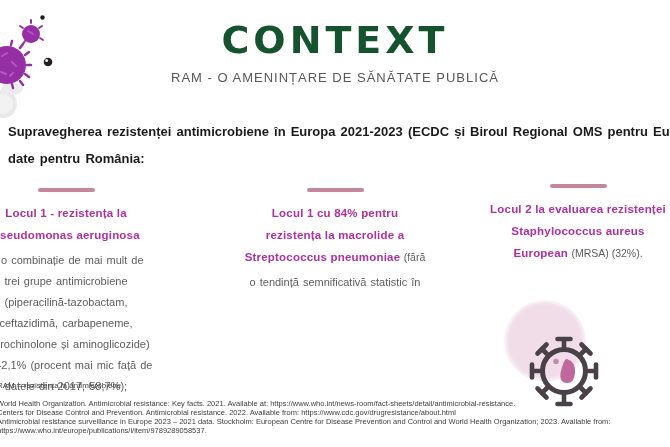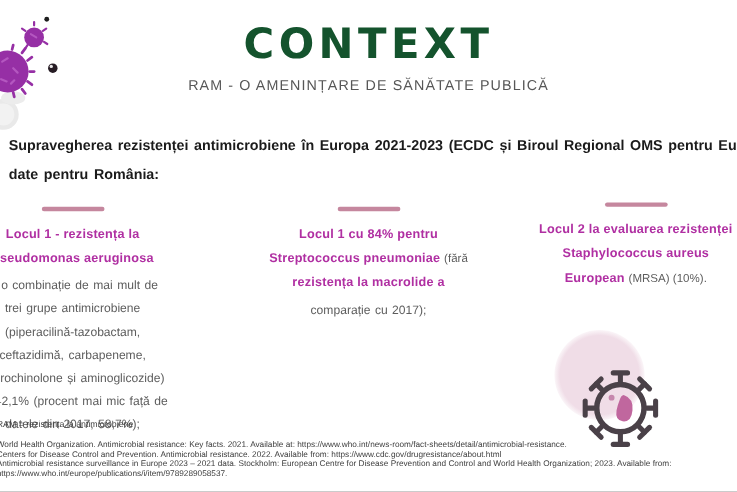"Streptococcus pneumoniae (fără" div { order: before "rezistența la macrolide a" -> after "rezistența la macrolide a" }
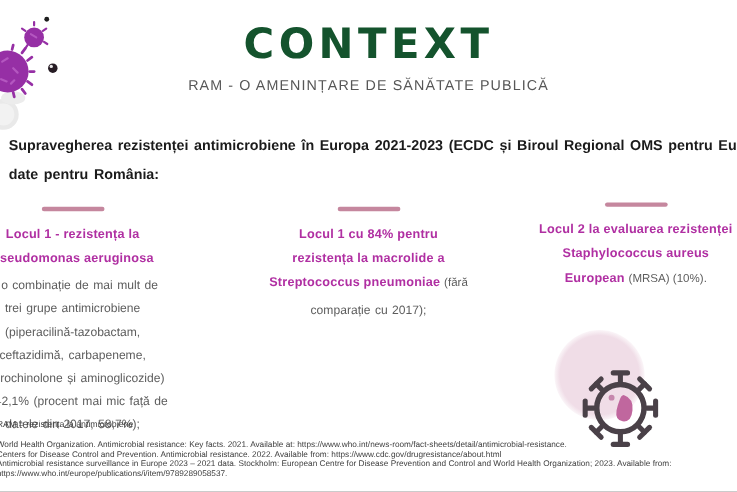"(MRSA) (10%)." span.suffix { text: 10% -> 32% }
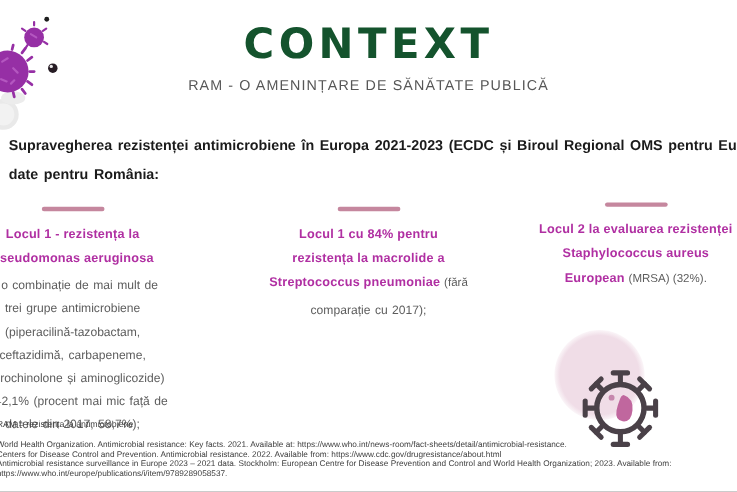"o tendință semnificativă statistic în" div { html: none -> <div>o tendință semnificativă statistic în</div> }
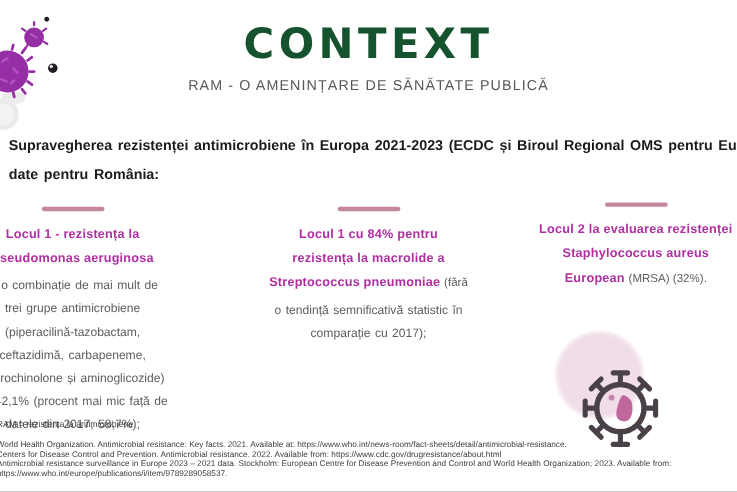"comparație cu 2017);" div { html: <div>comparație cu 2017);</div> -> none }
